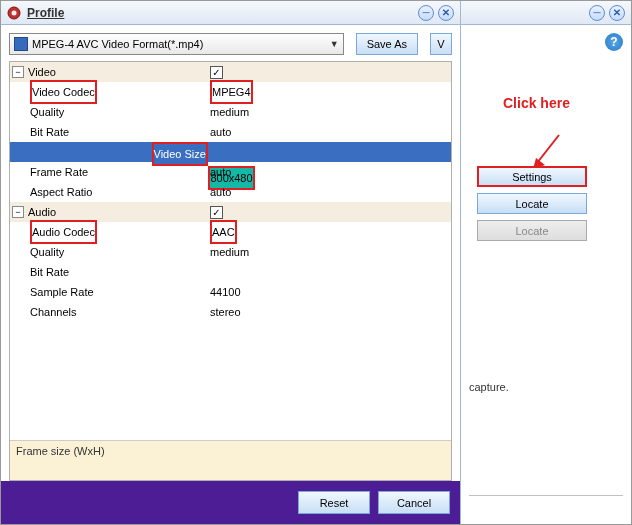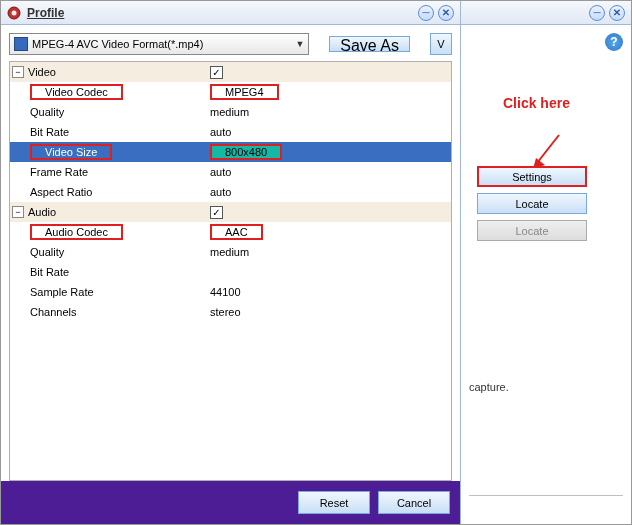"MPEG-4 AVC Video Format(*.mp4)" .format-row { gap: 20px -> 12px }
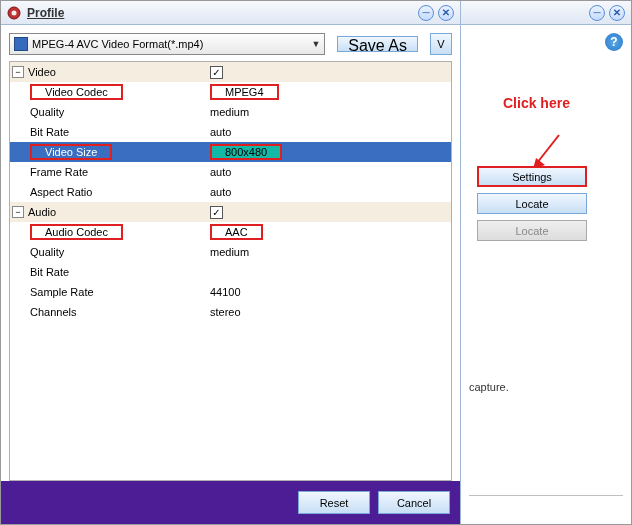"Save As" .btn-saveas { font-size: 16px -> 11px; height: 16px -> 22px }
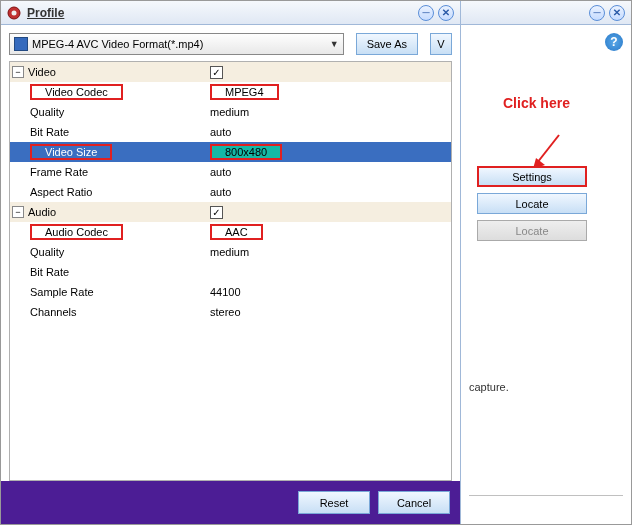"Video Codec" .redbox { height: 16px -> 24px; padding: 0 13px -> 0 0 }
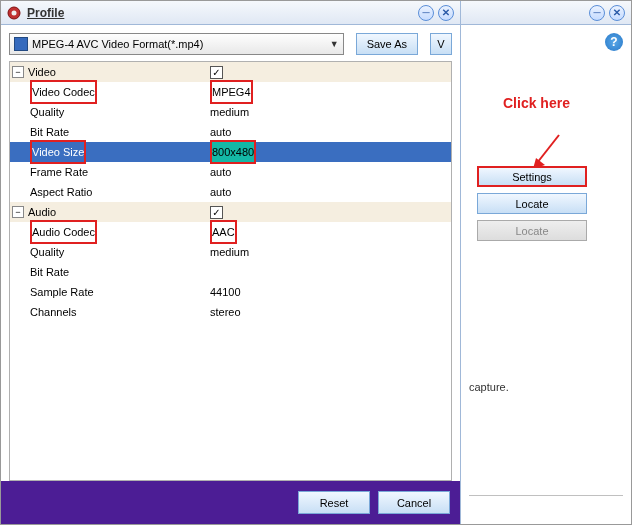"Video Size" .grid-row.selected { flex-direction: none -> column }
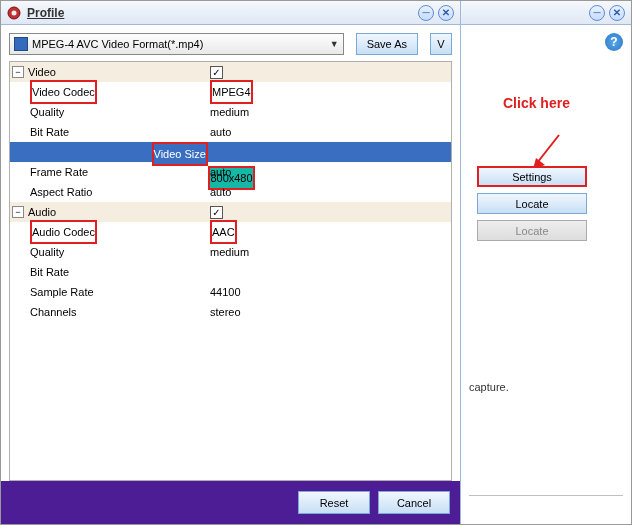"Frame size (WxH)" div.hint-box { html: none -> <div> <span>Frame size (WxH)</span> </div> }
